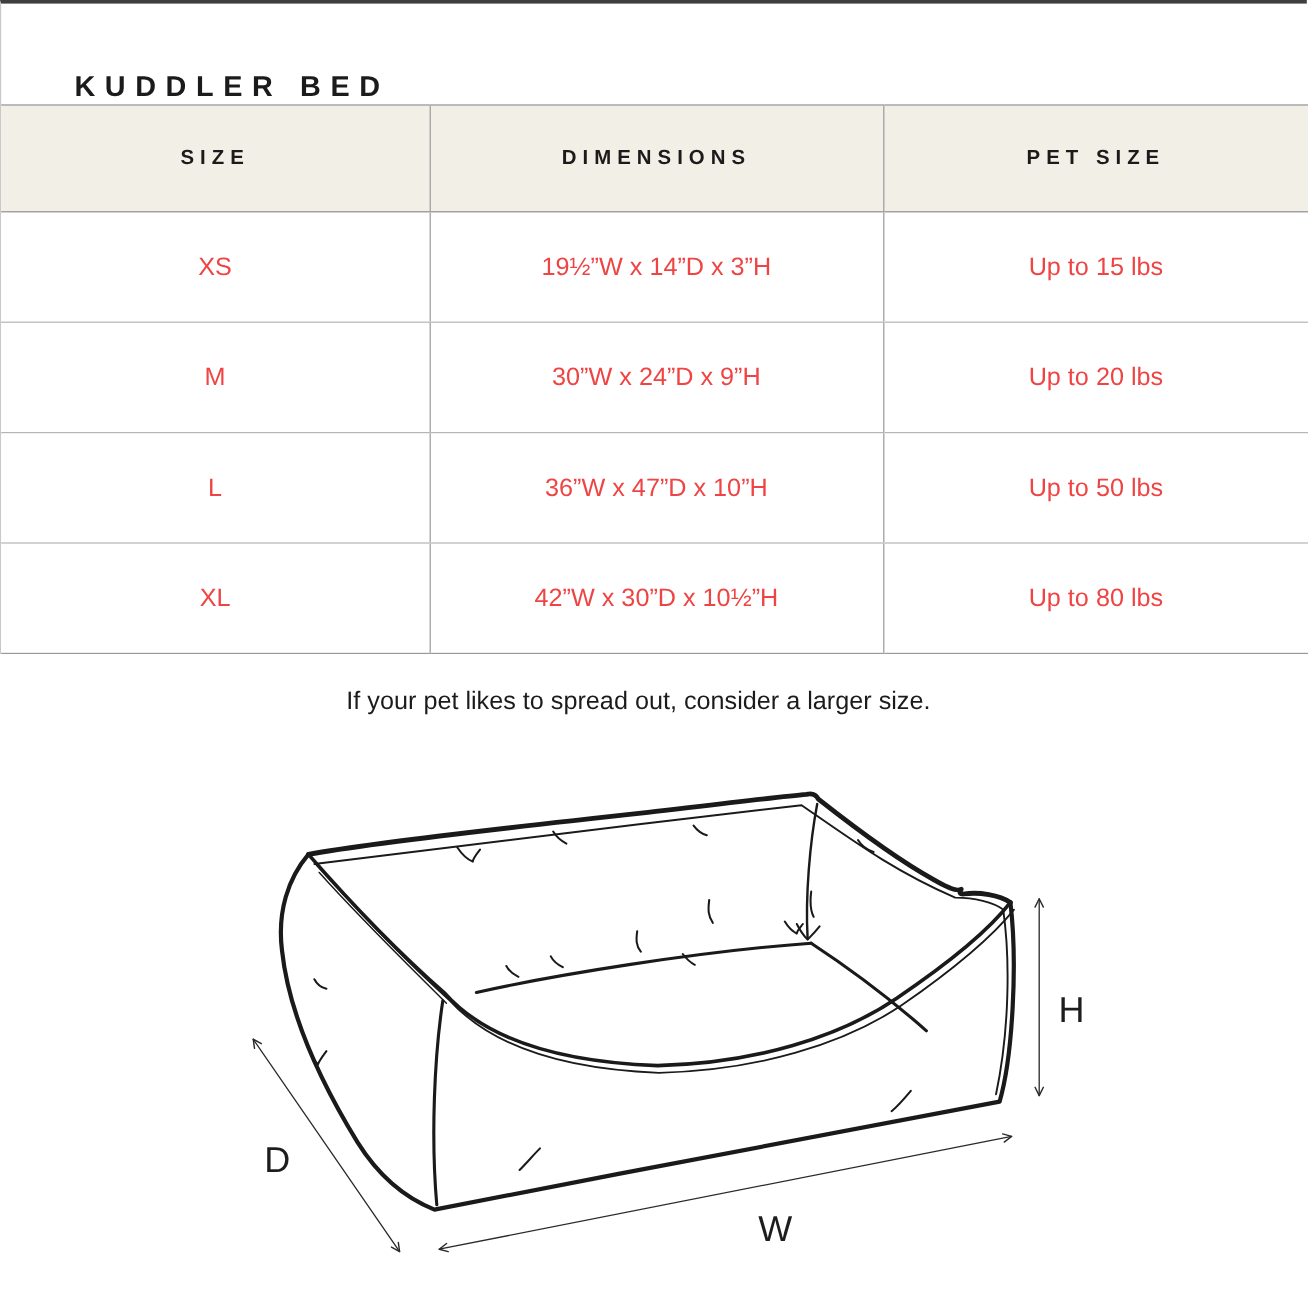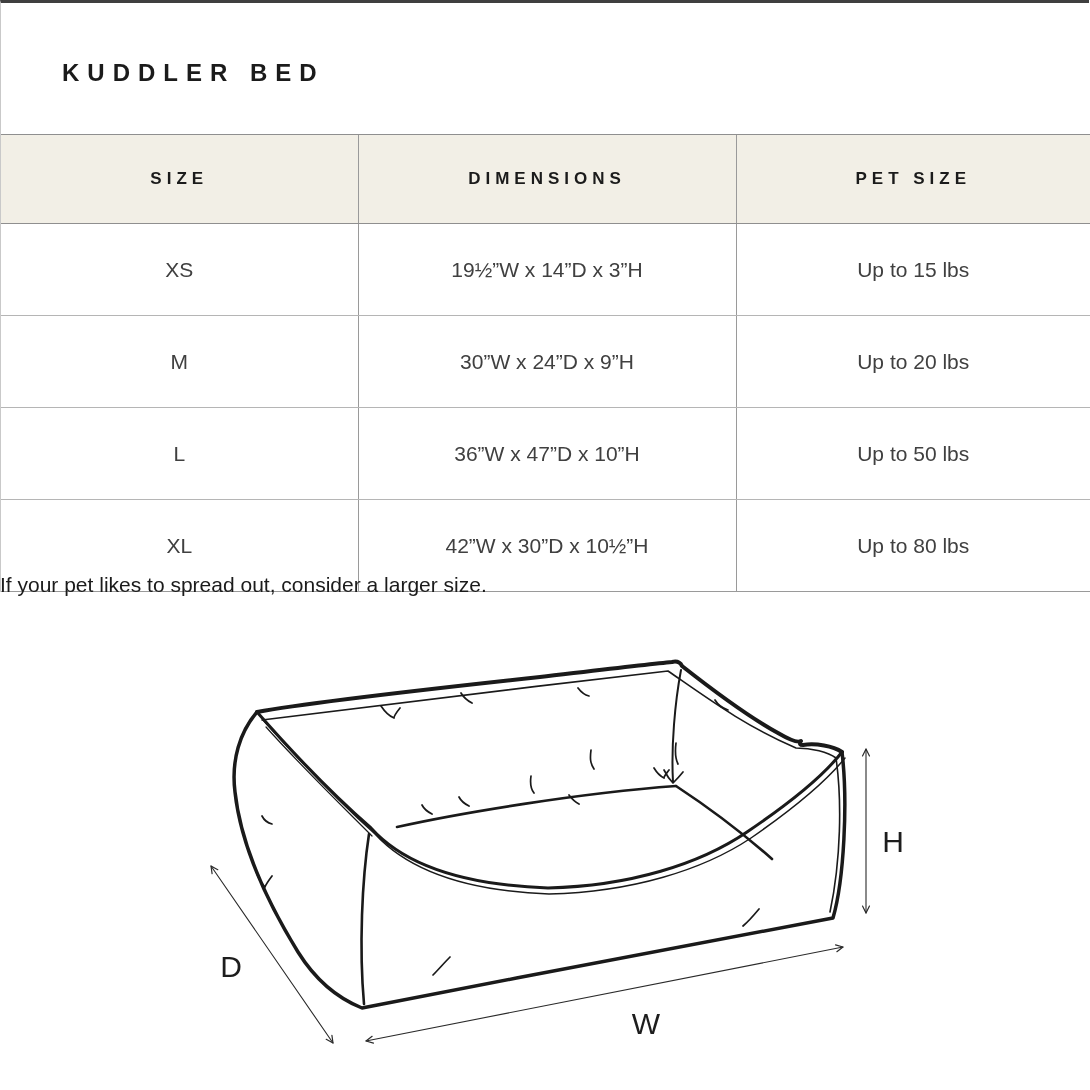"SIZE" table.size-chart { margin-top: 47px -> none }
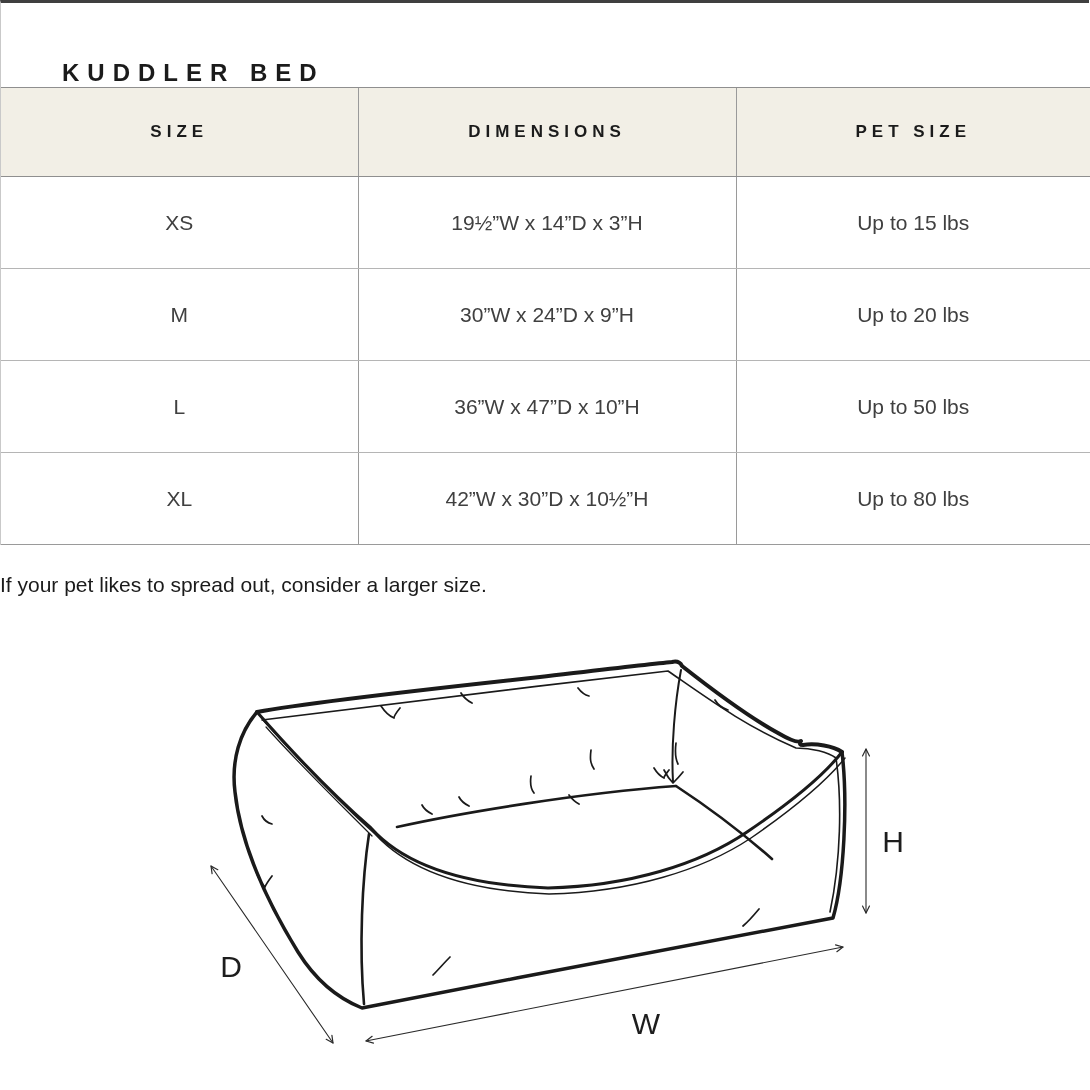"XS" table.size-chart td { color: #404040 -> #ef4444 }
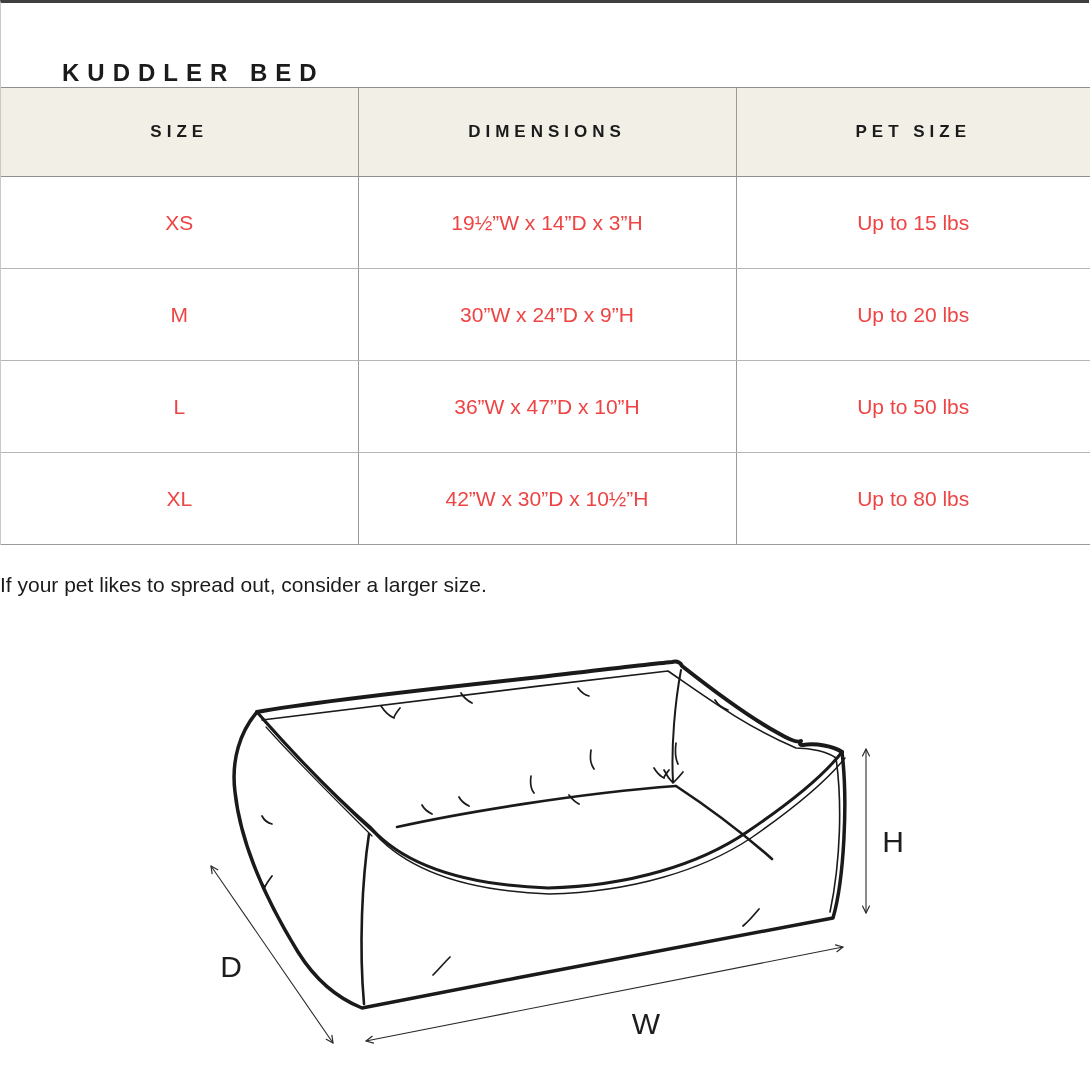"If your pet likes to" .note { text-align: none -> center }
